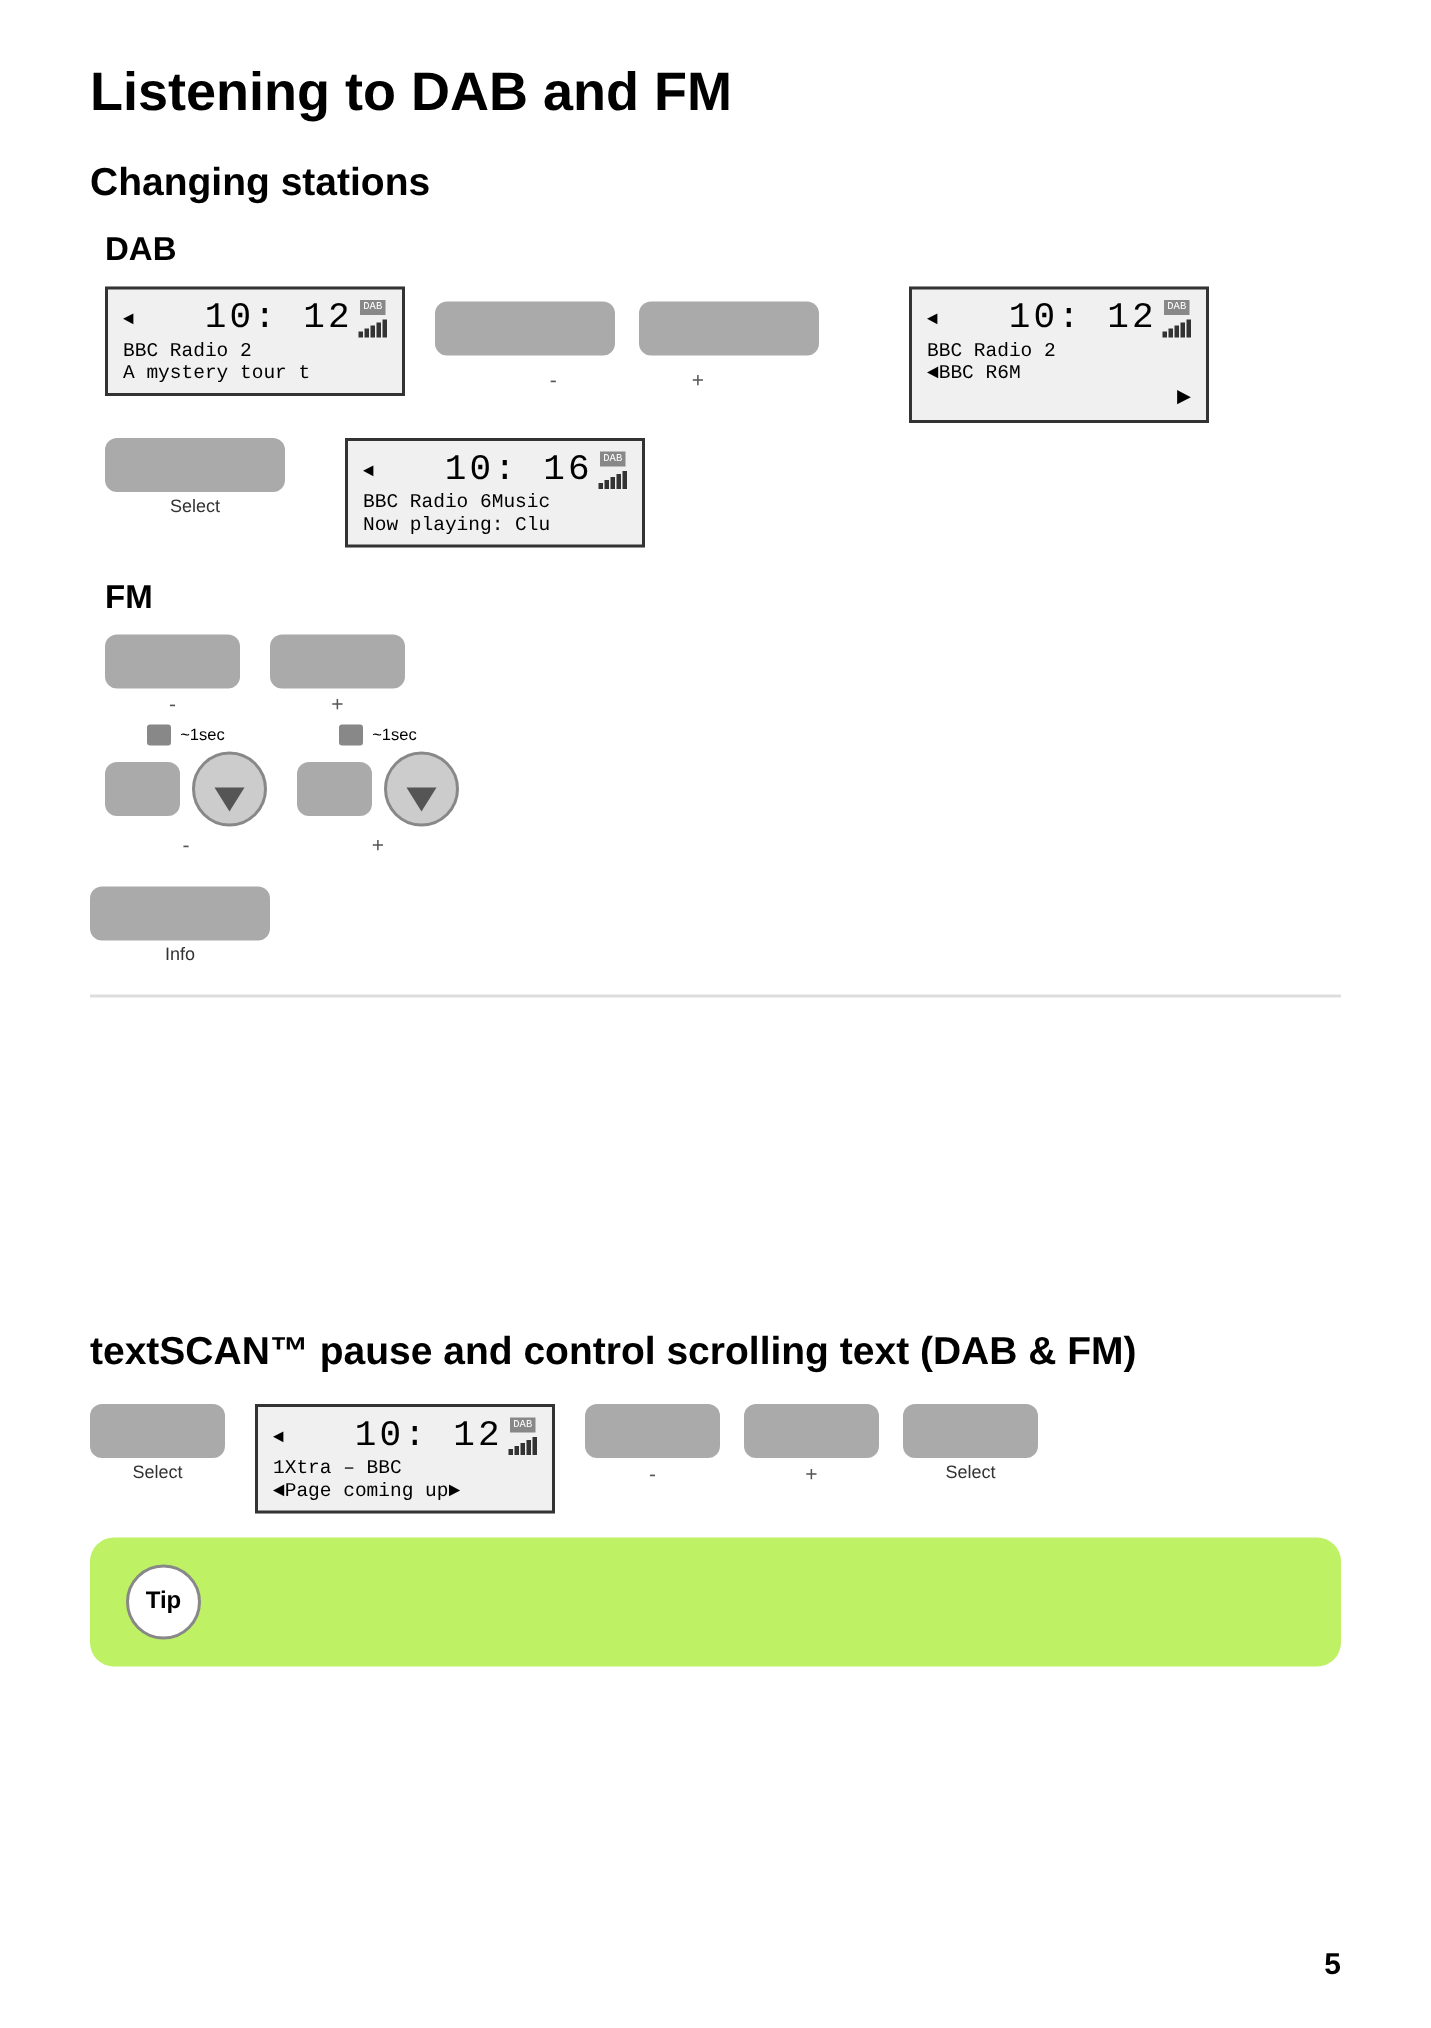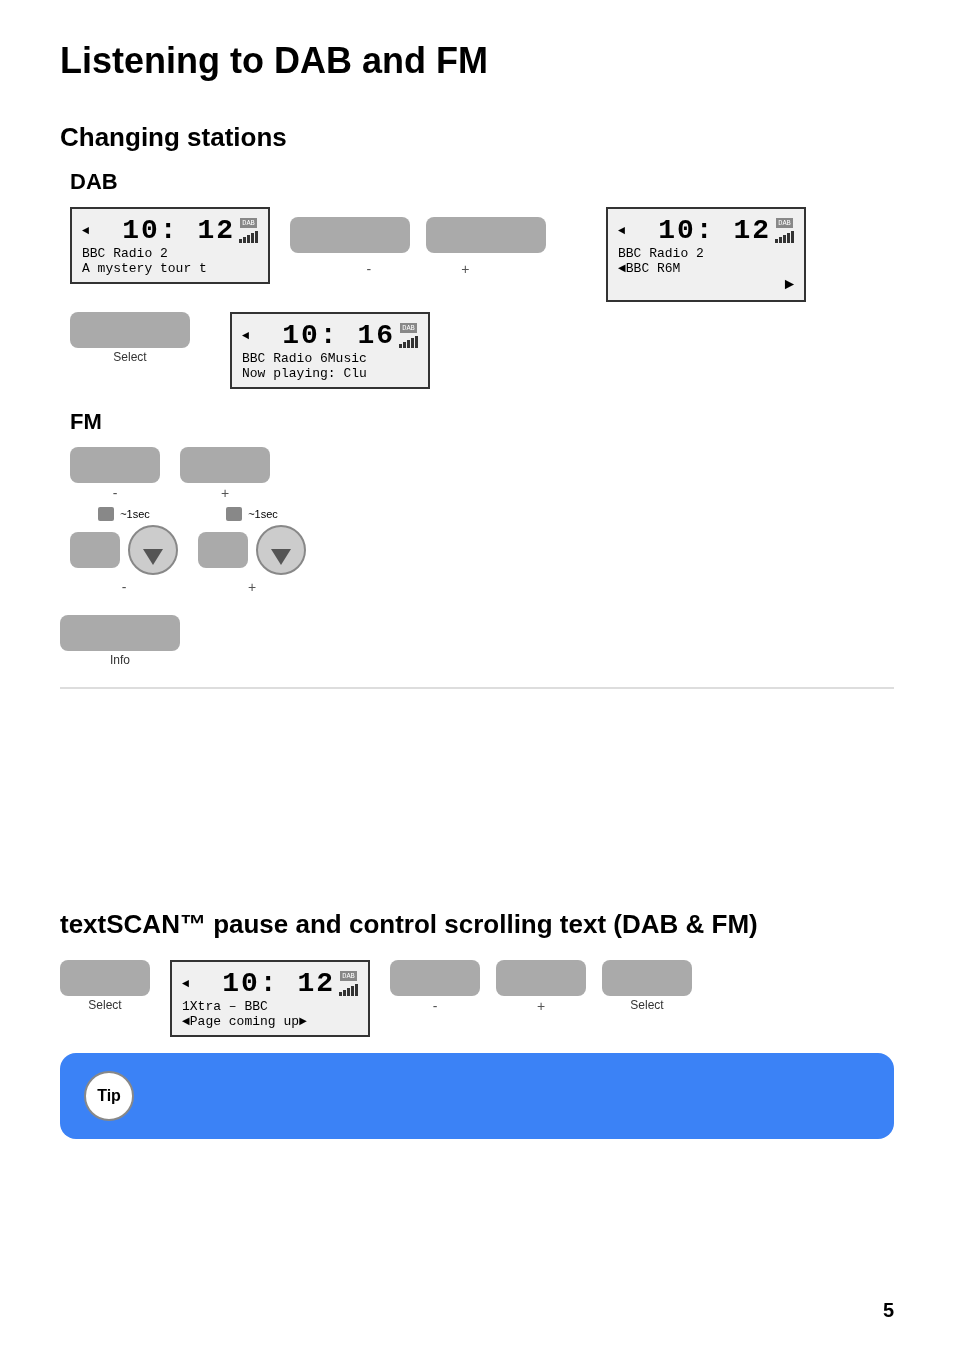"Listening to DAB and FM" h1.page-title { margin-bottom: 40px -> 24px }
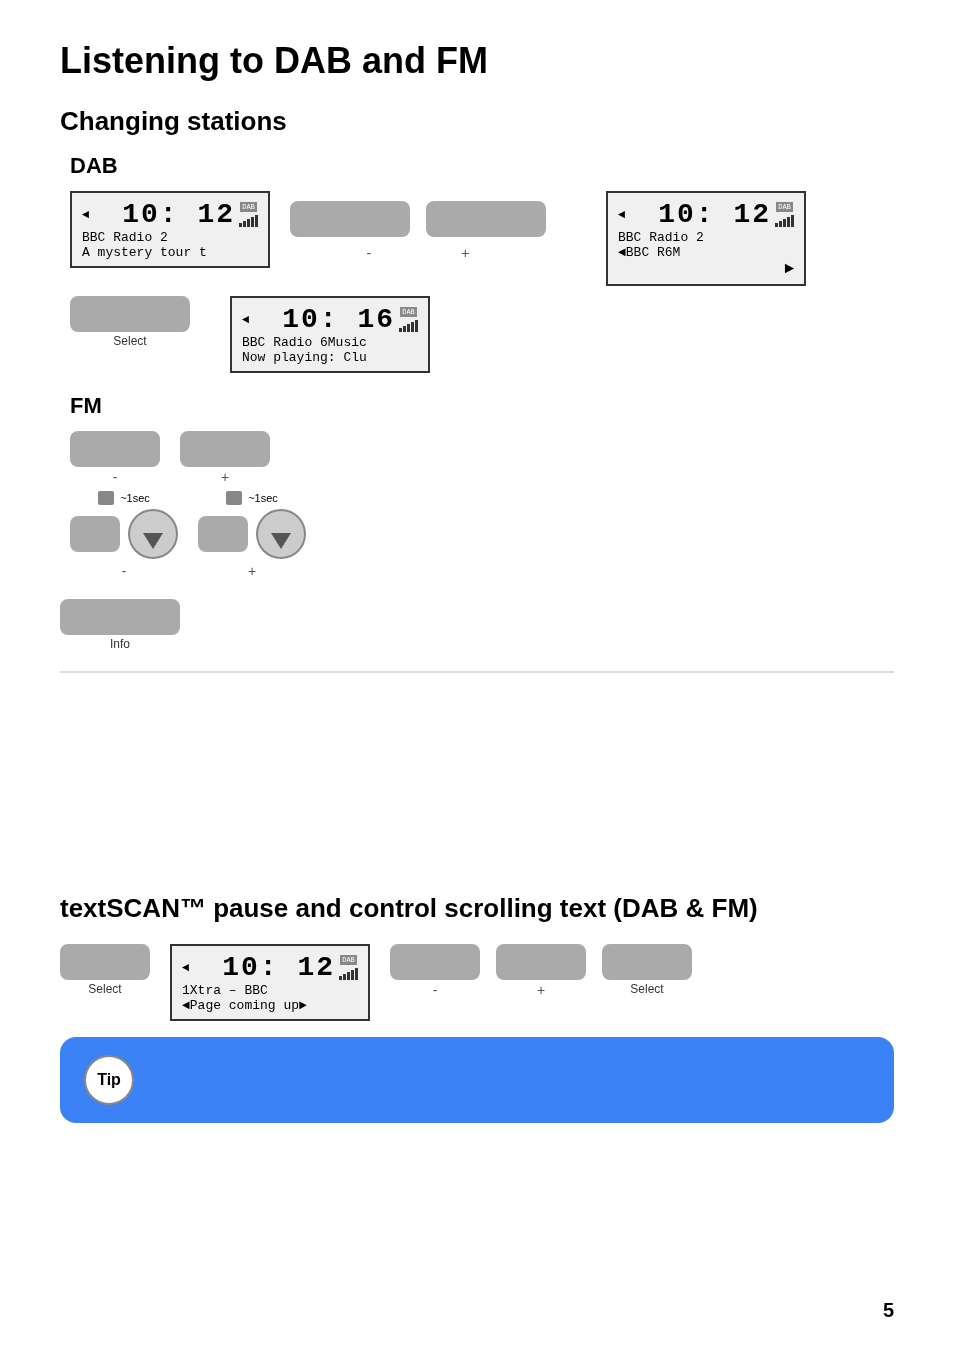"10: 12" .radio-display .time { font-size: 28px -> 24px; font-weight: 700 -> 400 }
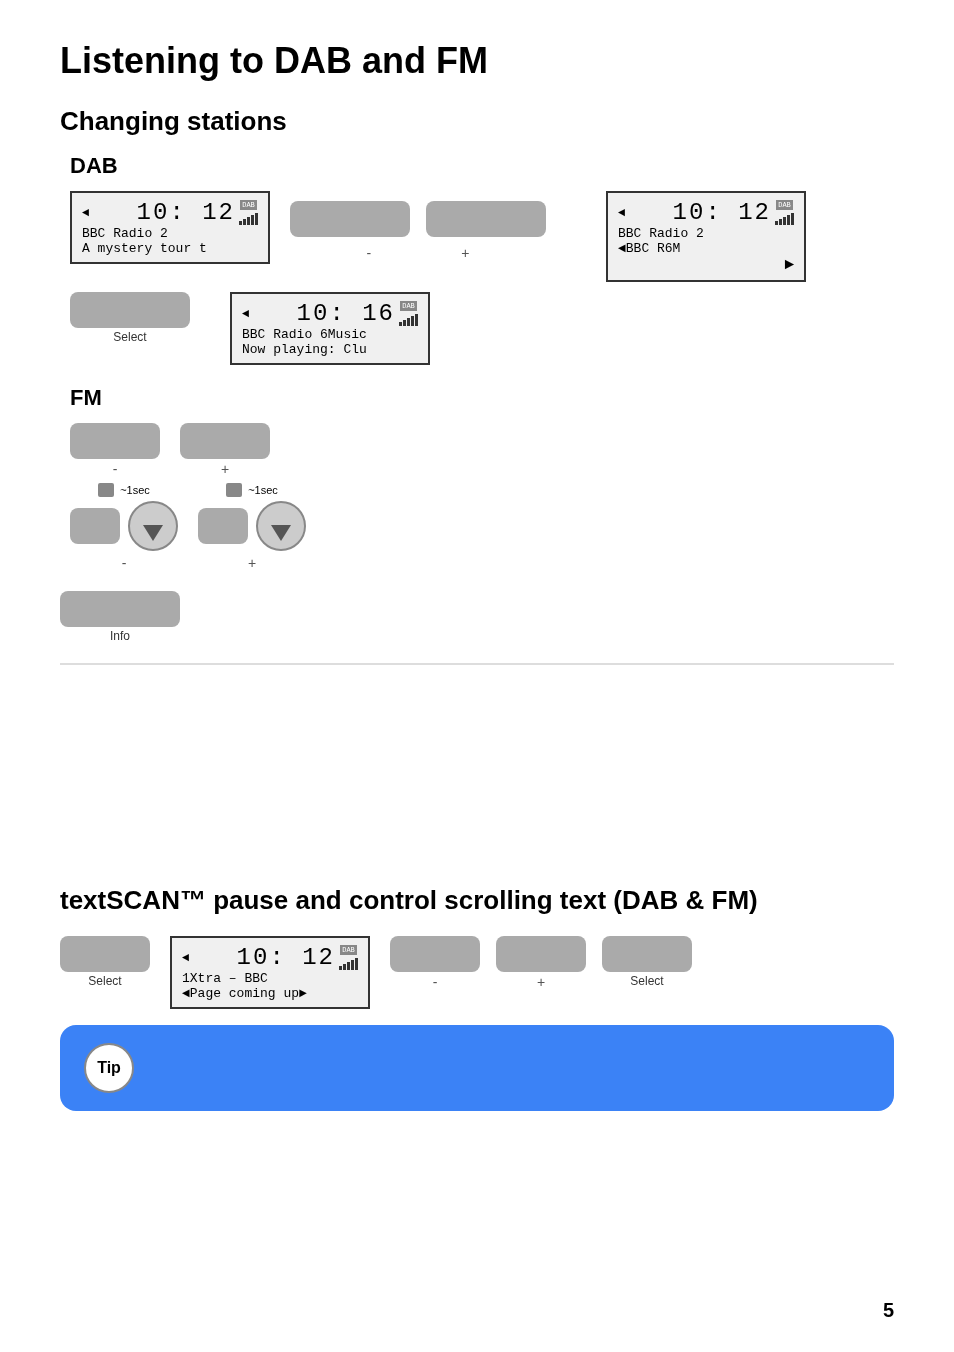"Tip" .tip-box { background: #3b82f6 -> #bef264 }
